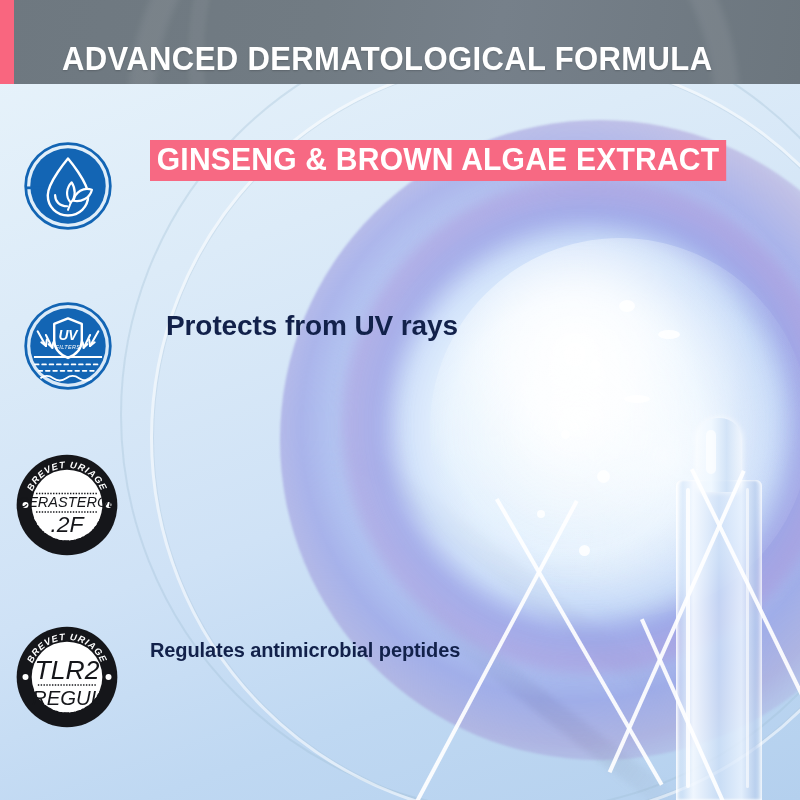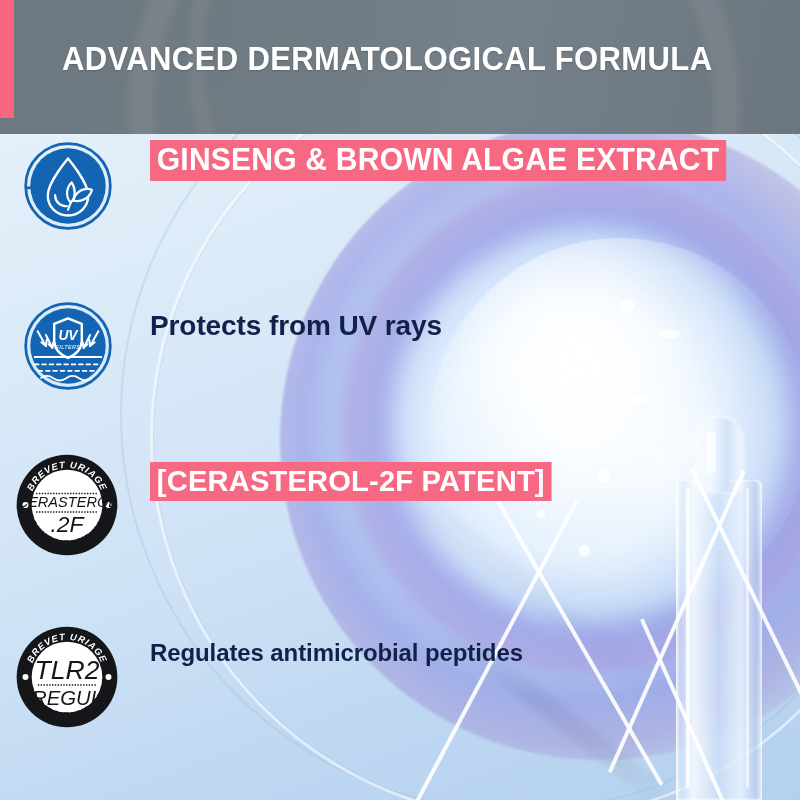"ADVANCED DERMATOLOGICAL FORMULA" .header { height: 134px -> 84px }
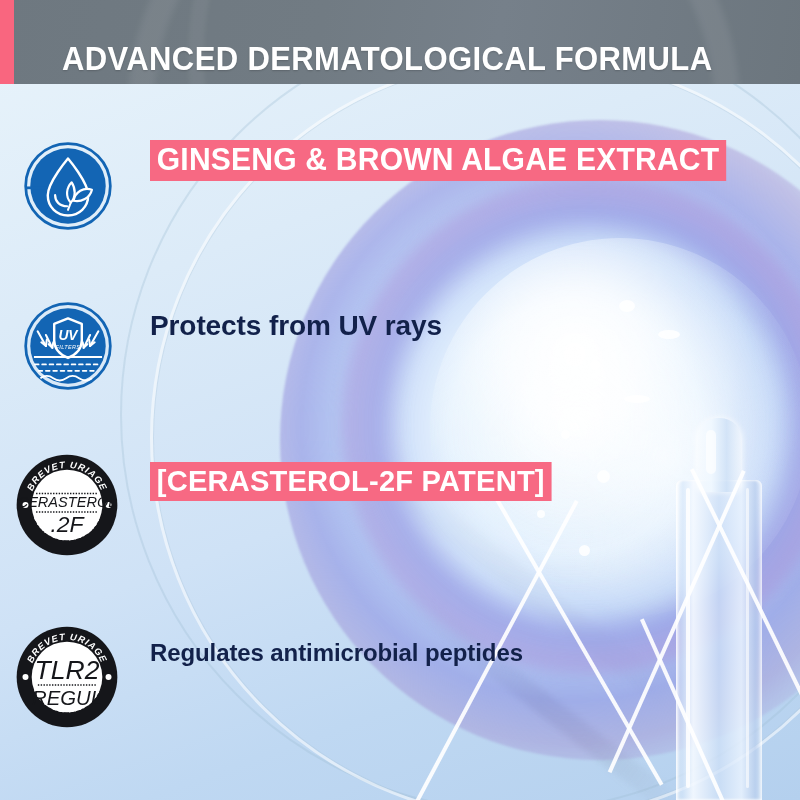"Protects from UV rays" .r2 .sub { margin-left: none -> 16px }
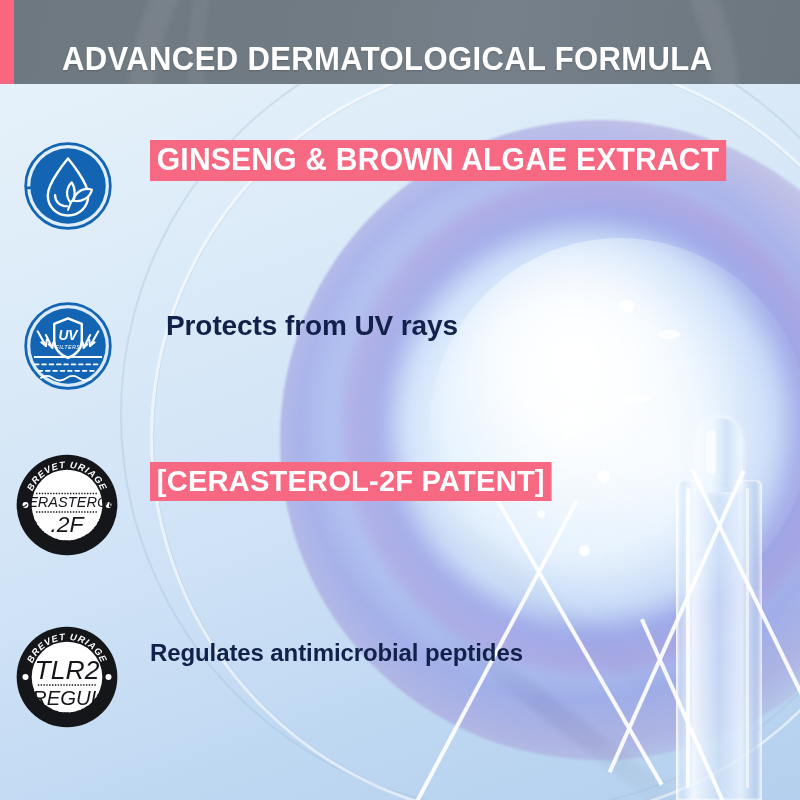"[CERASTEROL-2F PATENT]" div { html: <div><span>[CERASTEROL-2F PATENT]</span></div> -> none }
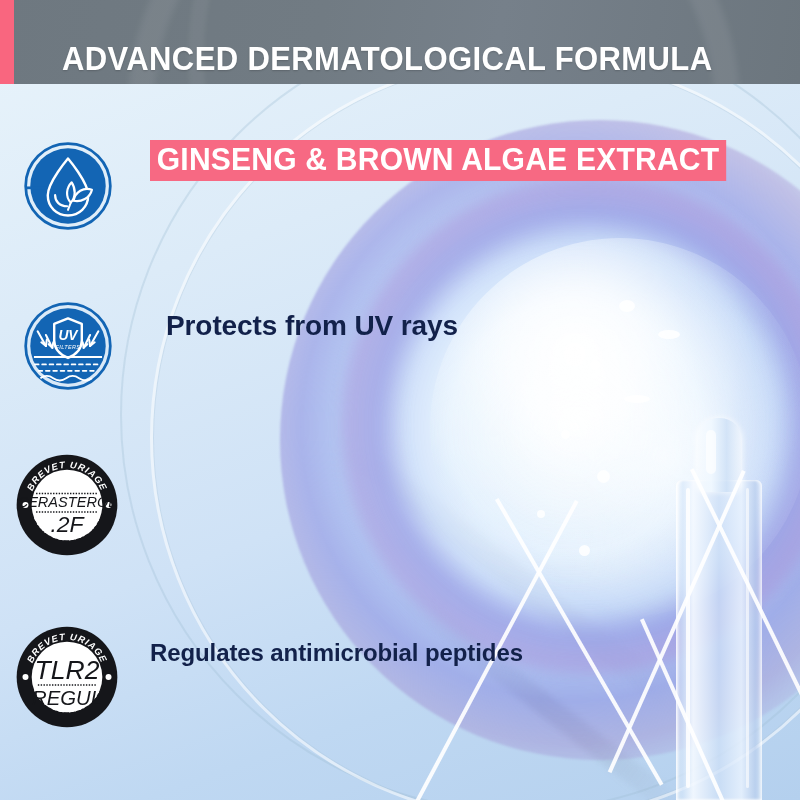"Regulates antimicrobial peptides" .r4 .sub { font-size: 24px -> 20px }
